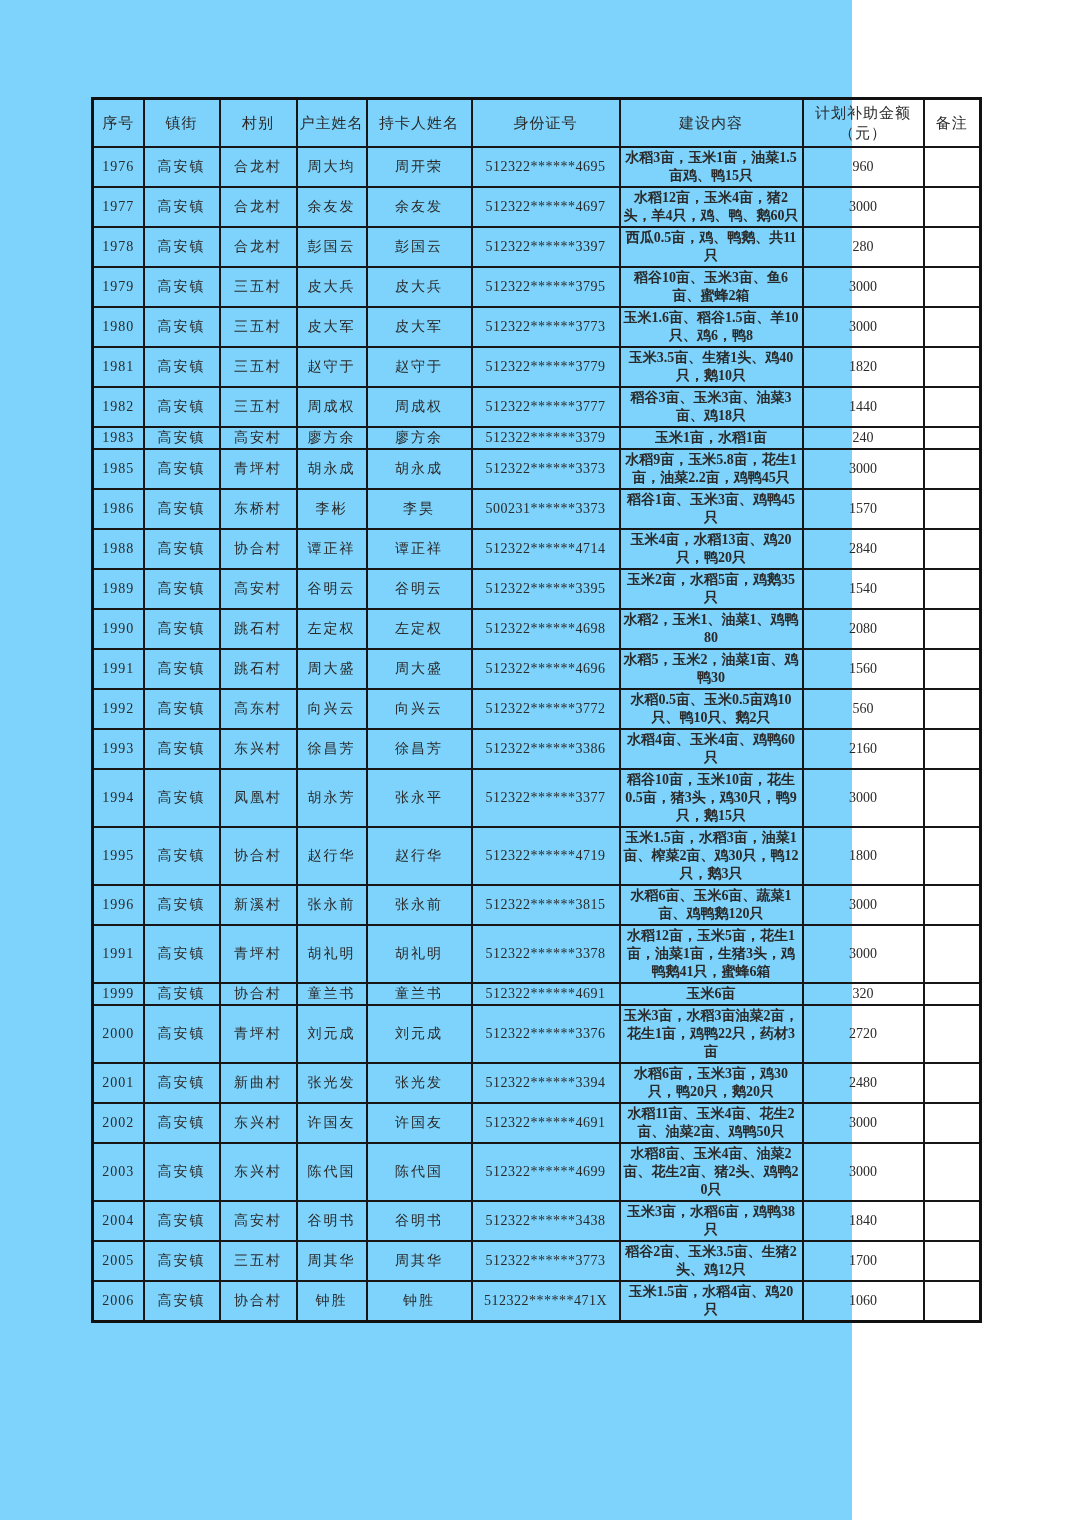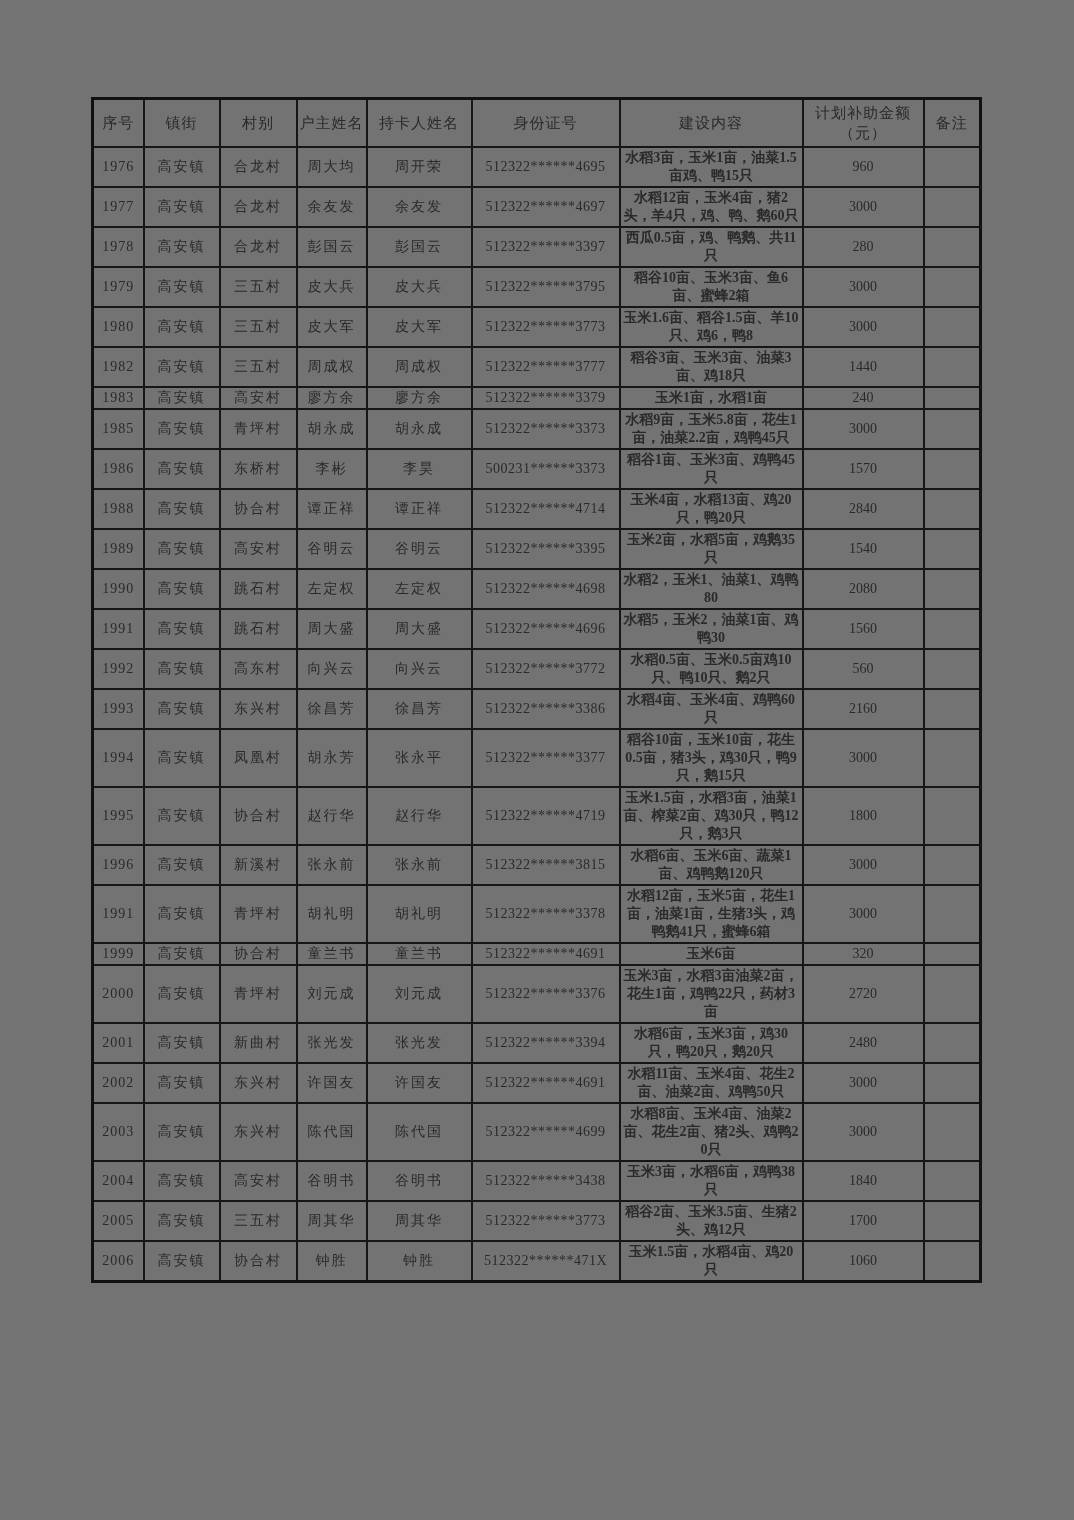"序号" .scan-page { background: #737373 -> #7dd3fc; width: 1074px -> 852px }
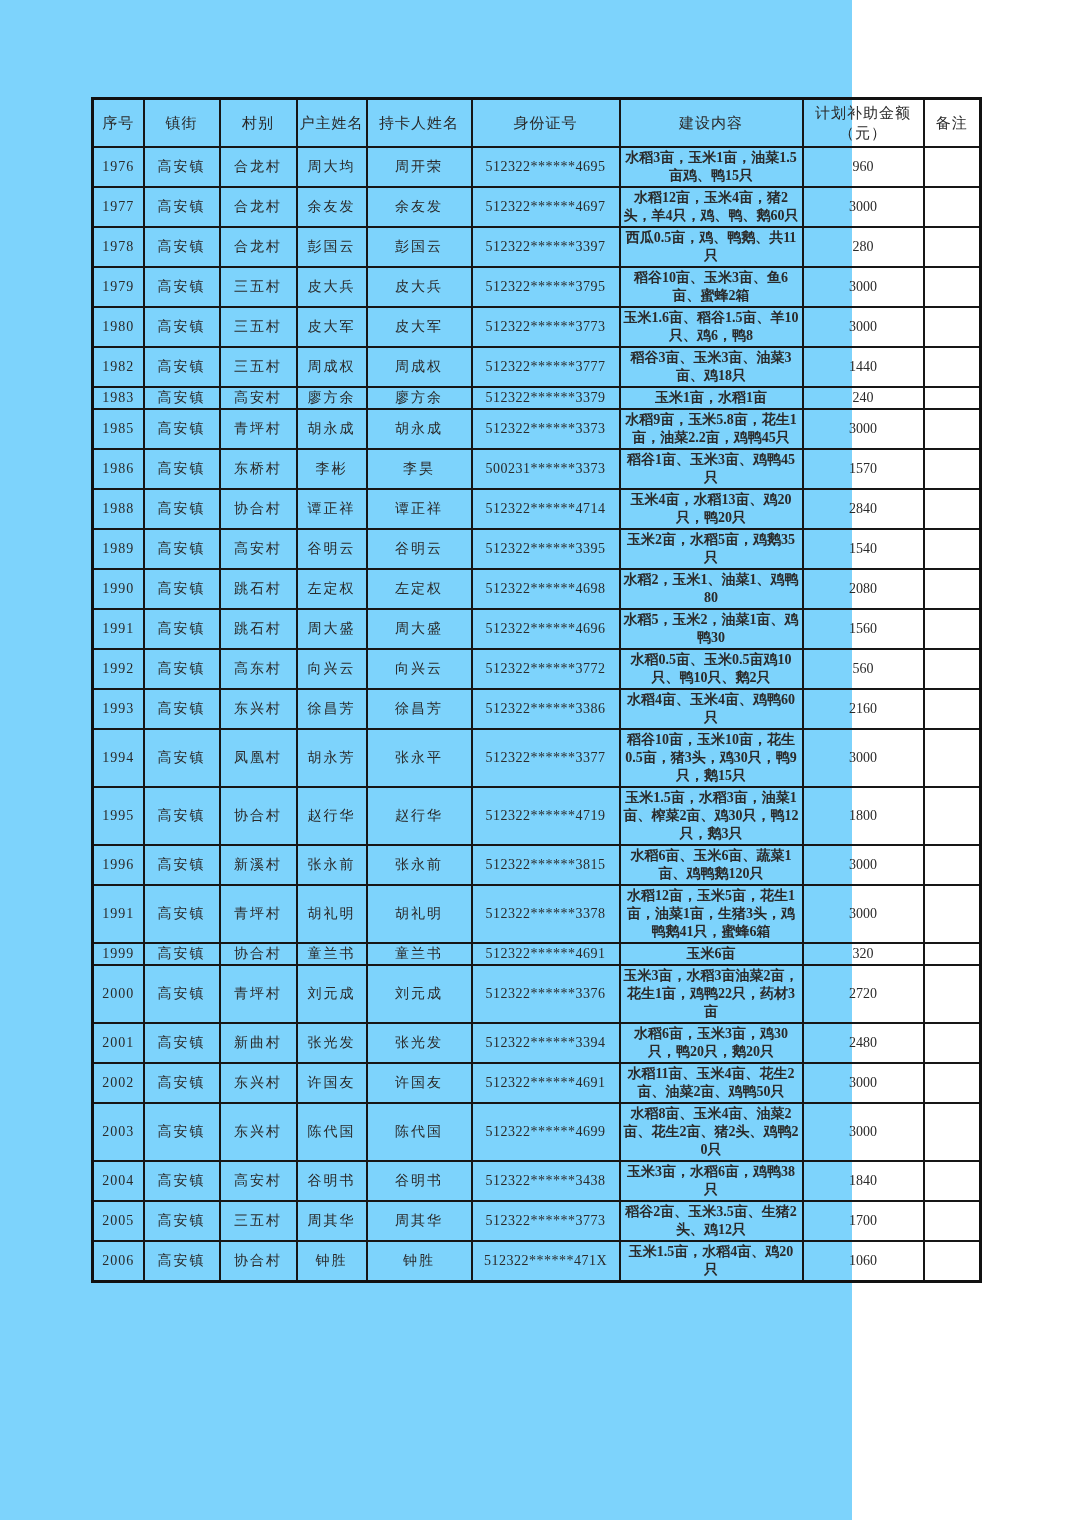"1981" tr { html: none -> <tr> <td>1981</td> <td>高安镇</td> <td>三五村</td> <td>赵守于</td> <td>赵守于</td> <td>512322******3779</td> <td>玉米3.5亩、生猪1头、鸡40只，鹅10只</td> <td>1820</td> <td></td> </tr> }
